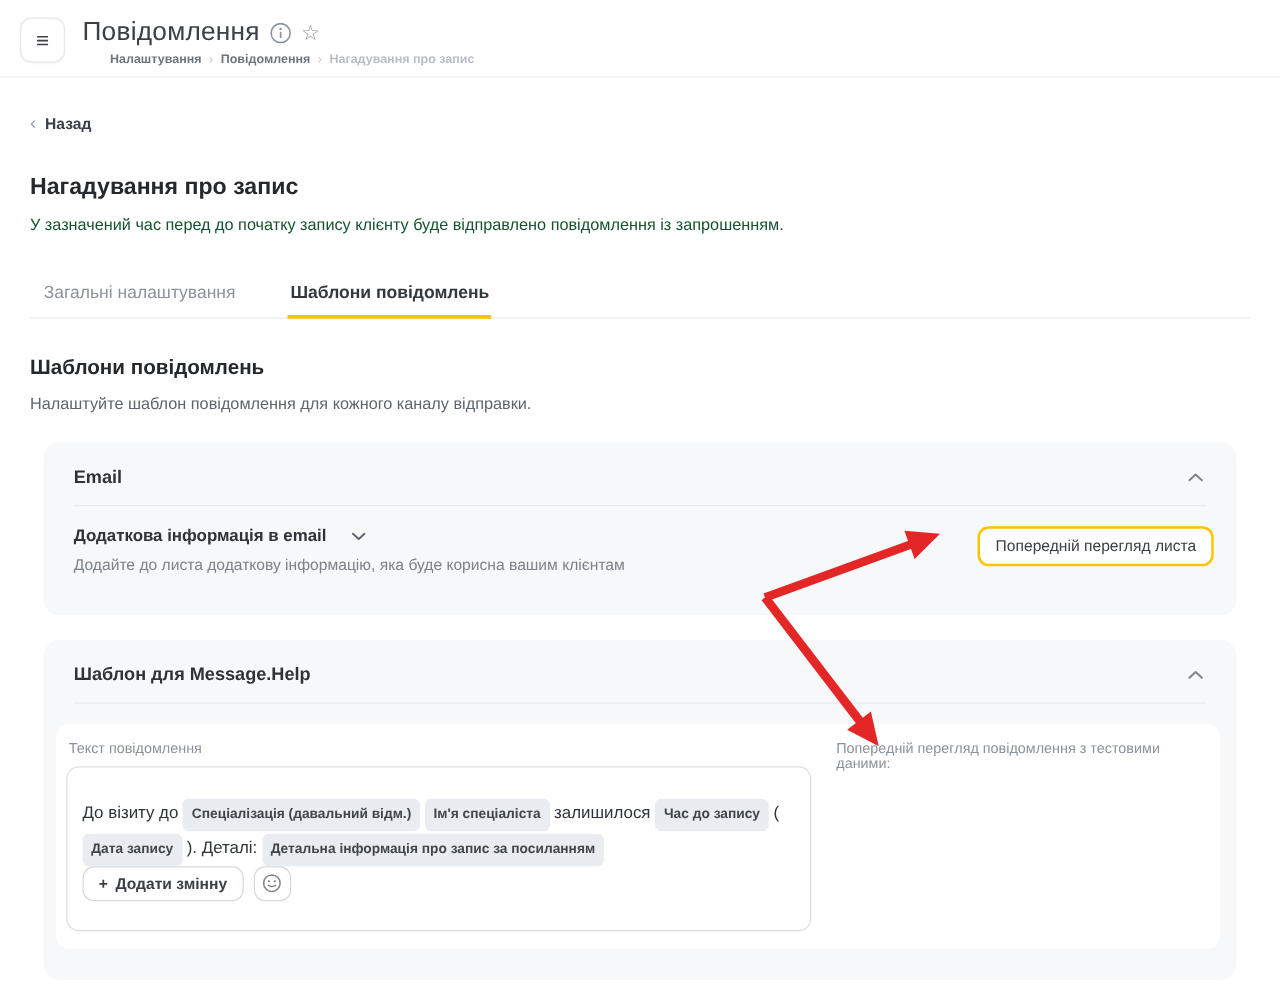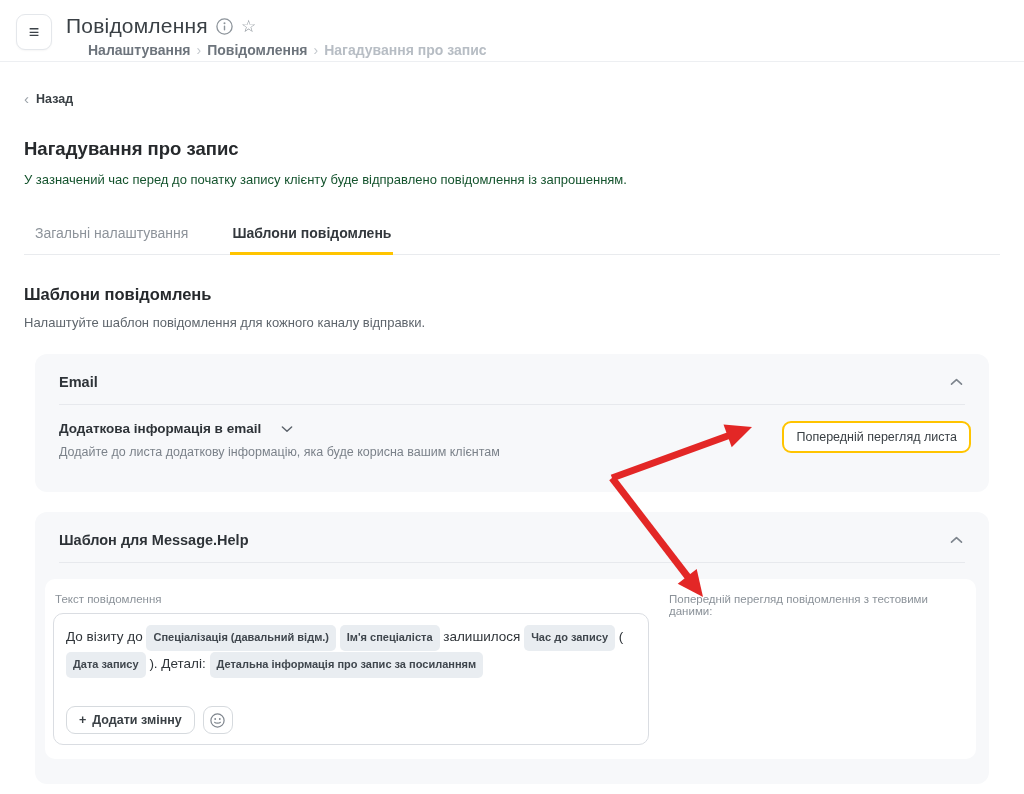"Налаштування" .crumbs { font-size: 14px -> 10px }
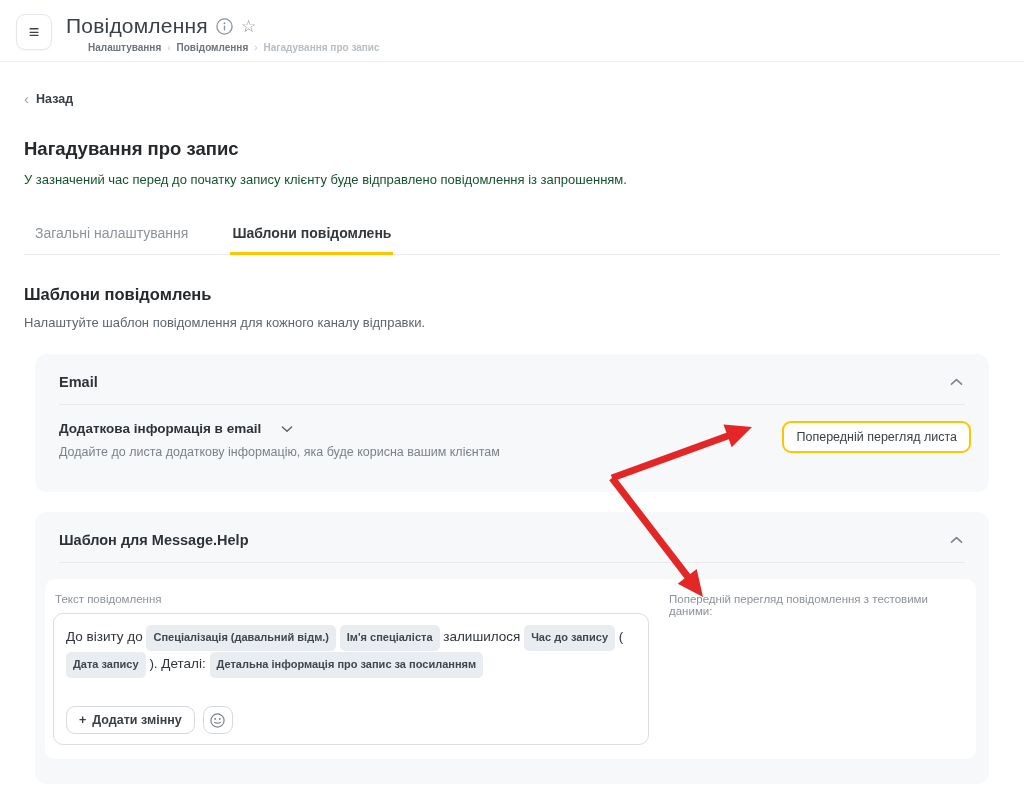"До візиту до Спеціалізація (давальний" .editor-box { justify-content: space-between -> center }
